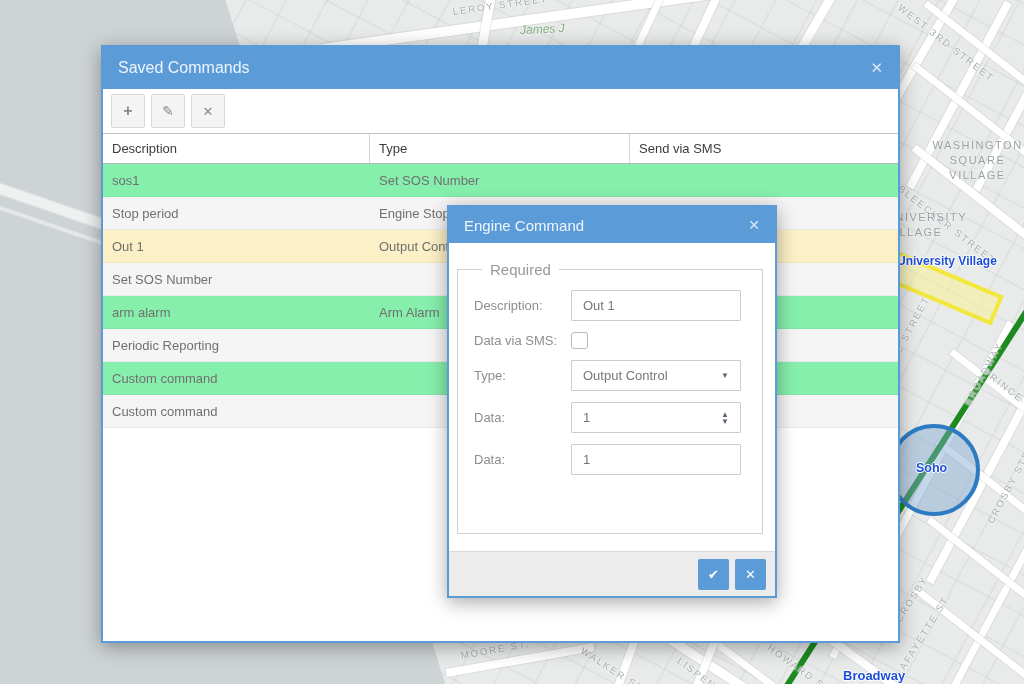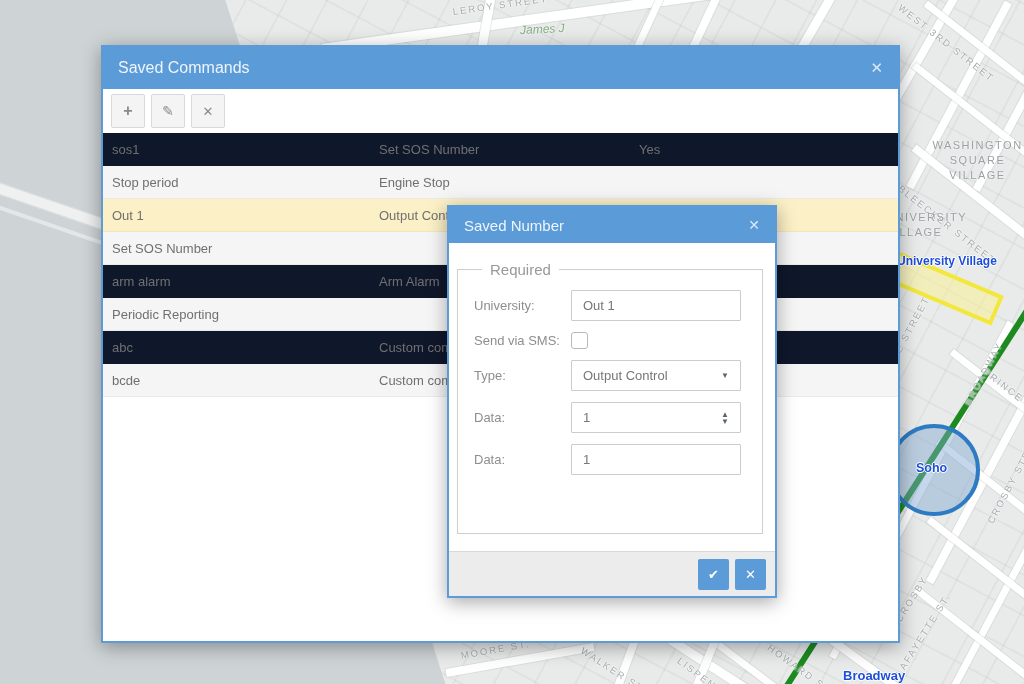"Description" div.grid-head { html: none -> <div> <div>Description</div> <div>Type</div> <div>Send via SMS</div> </div> }
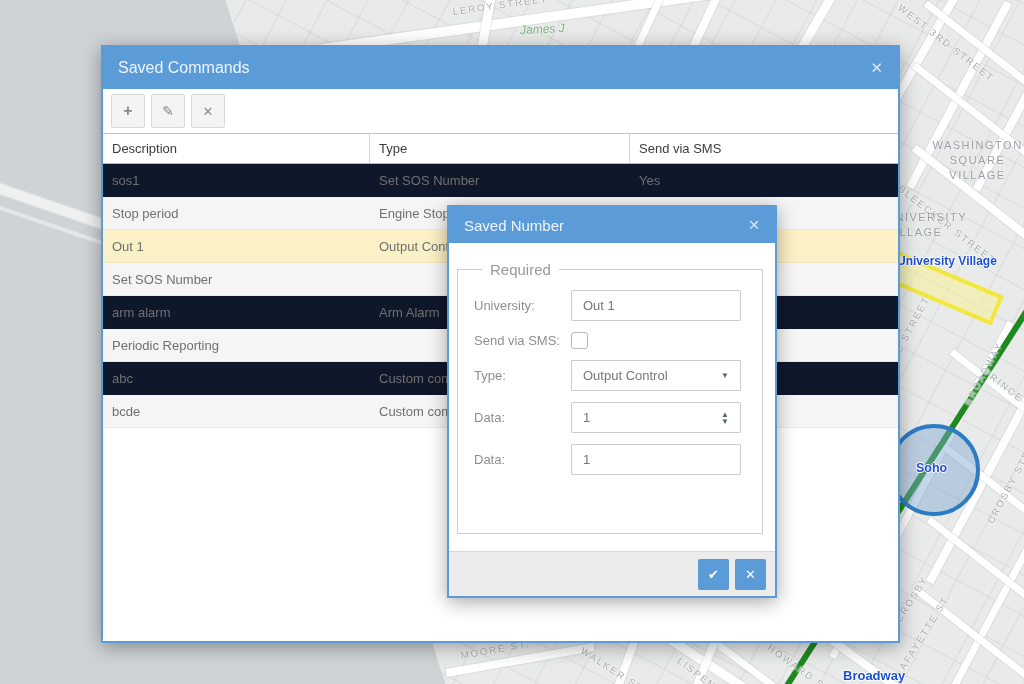"sos1" .row-even { background: #0f172a -> #86efac }
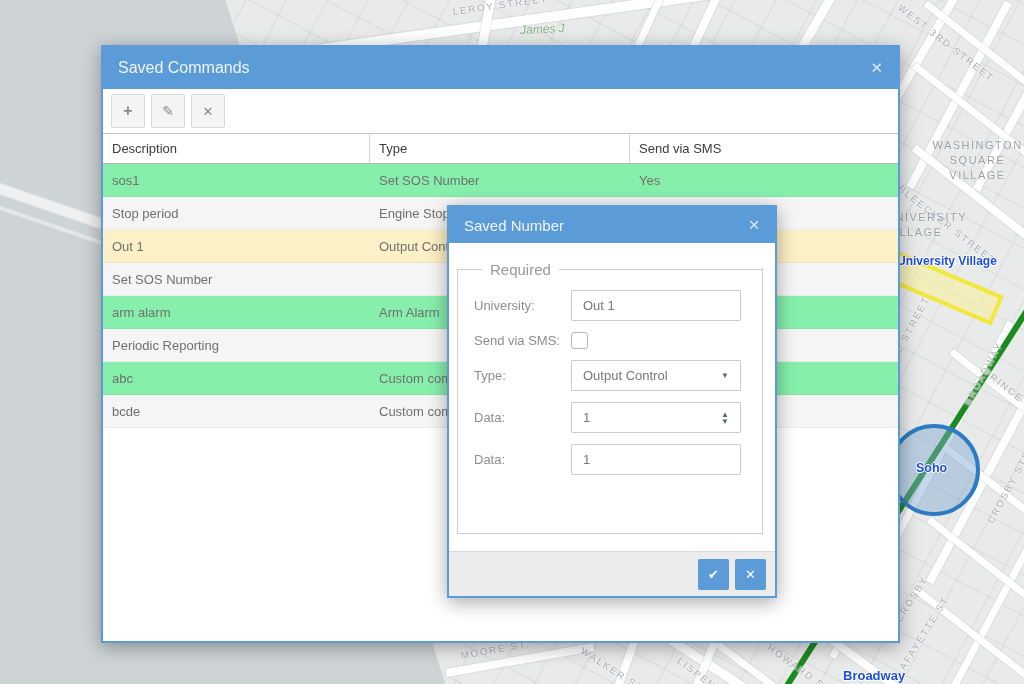"Yes" div.cell { html: <div>Yes</div> -> none }
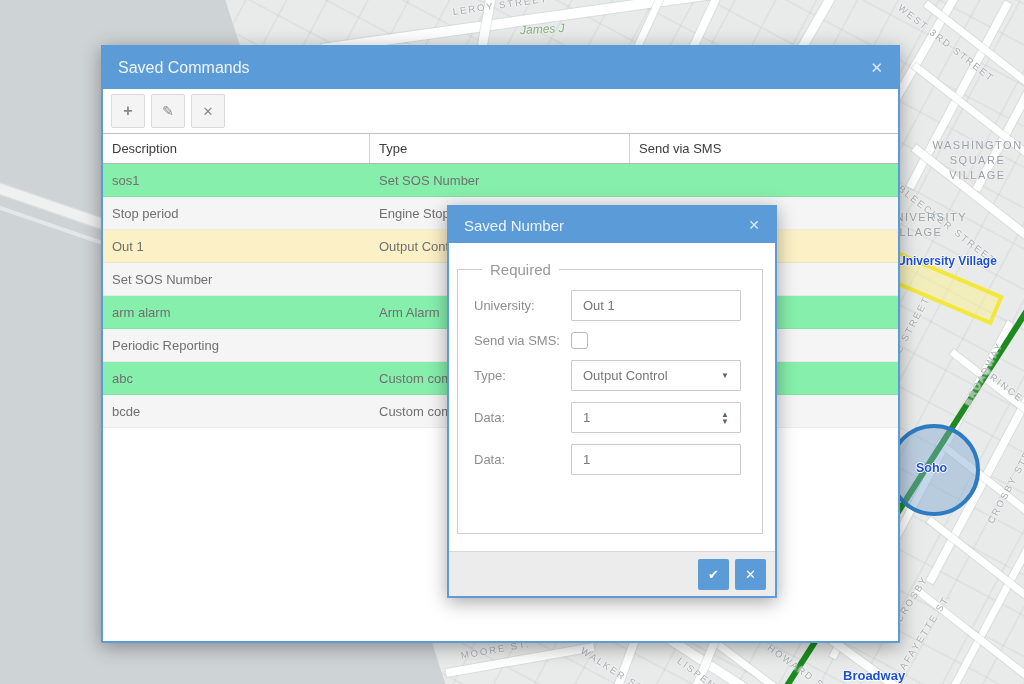"Saved Number" span.dlg-title { text: Saved Number -> Engine Command }
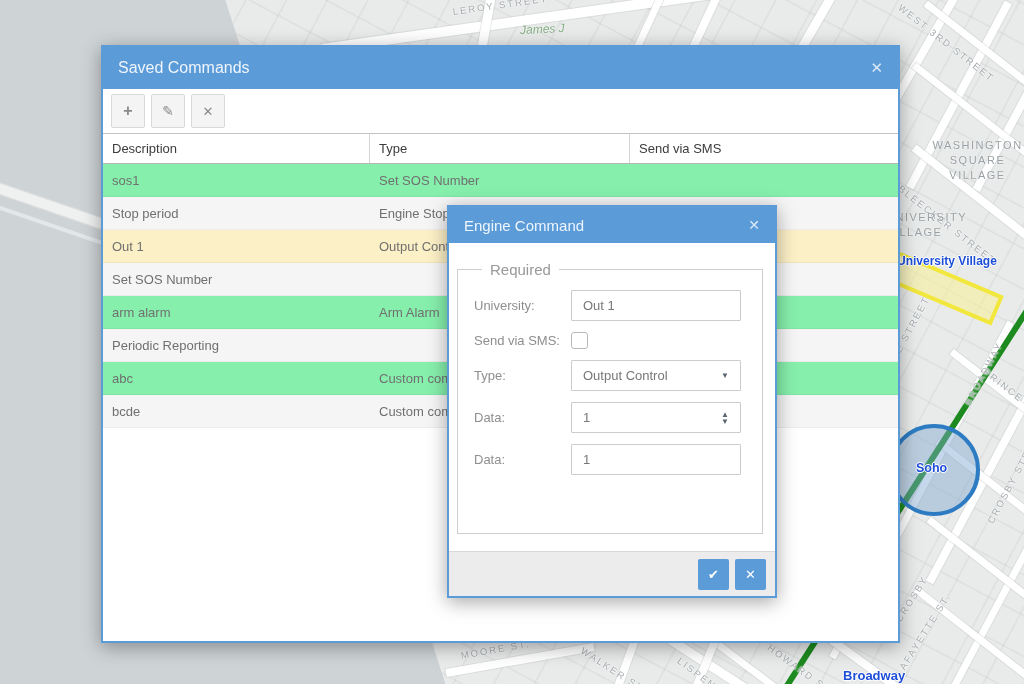"University:" span.form-label { text: University -> Description }
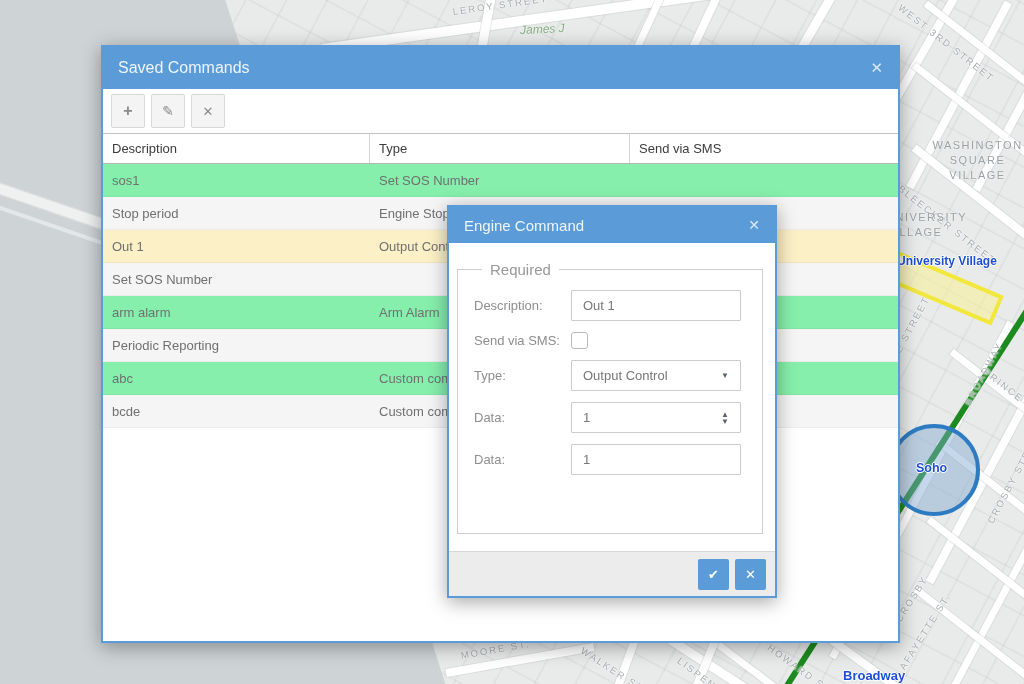"Send via SMS:" span.form-label { text: Send -> Data }
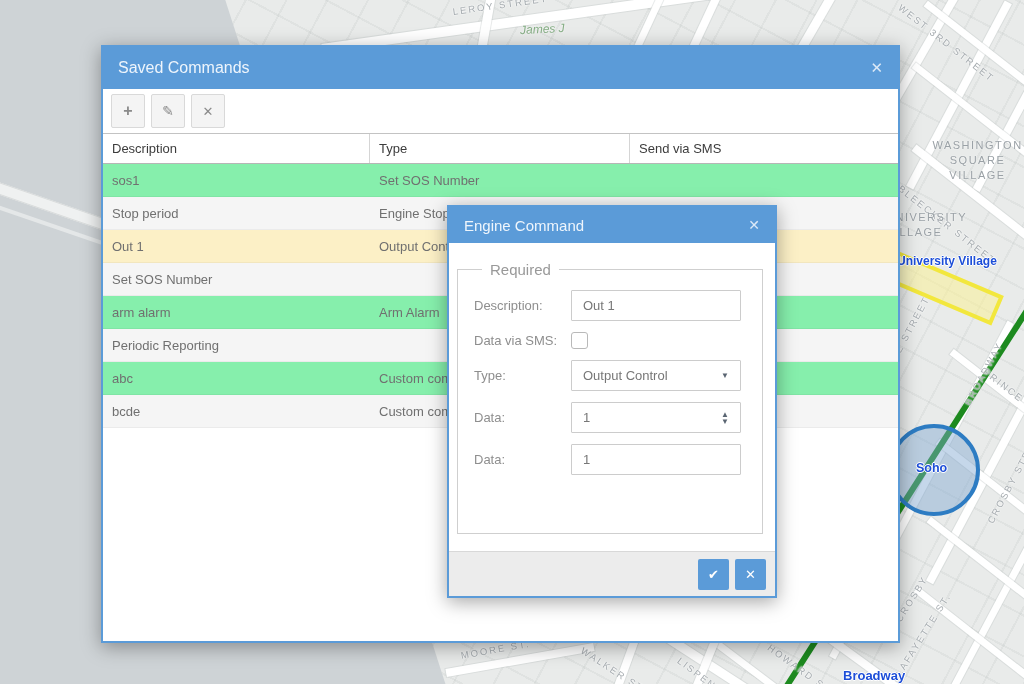"abc" div.cell { html: <div>abc</div> -> none }
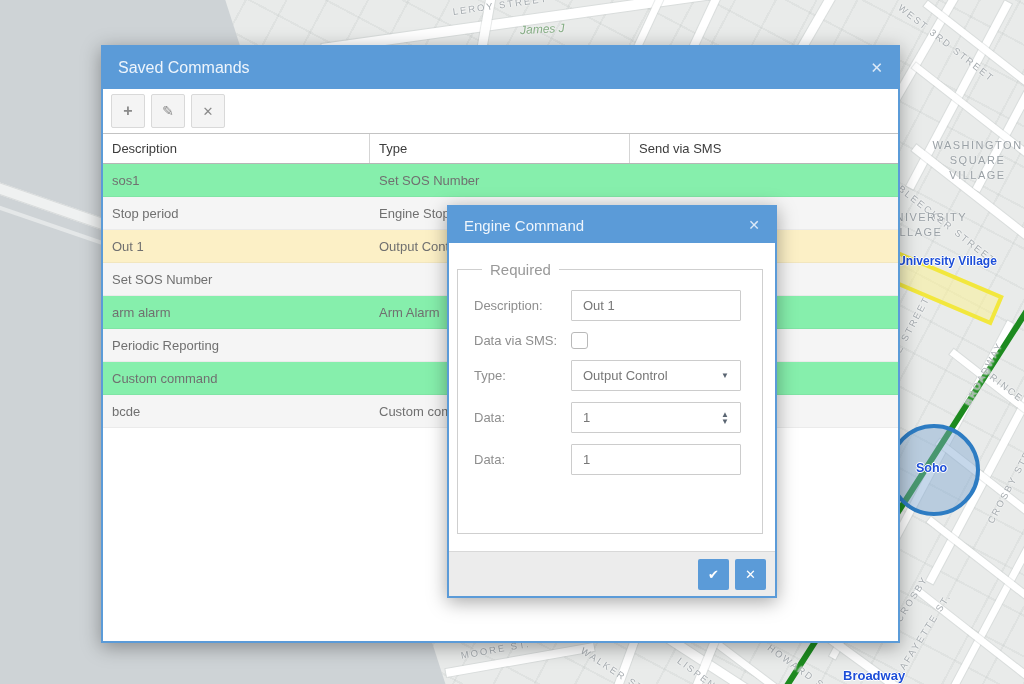"bcde" div.cell { html: <div>bcde</div> -> none }
